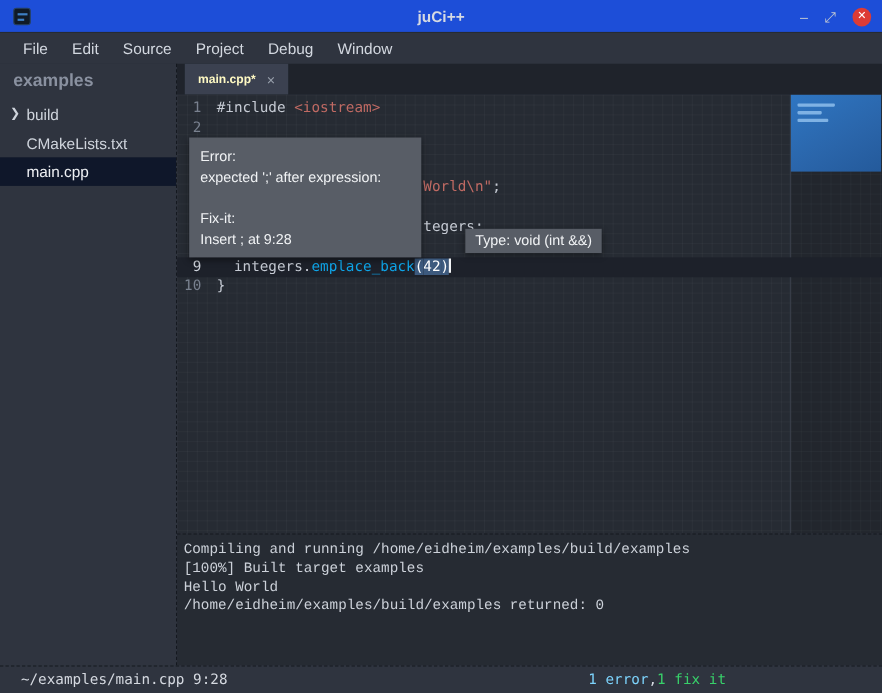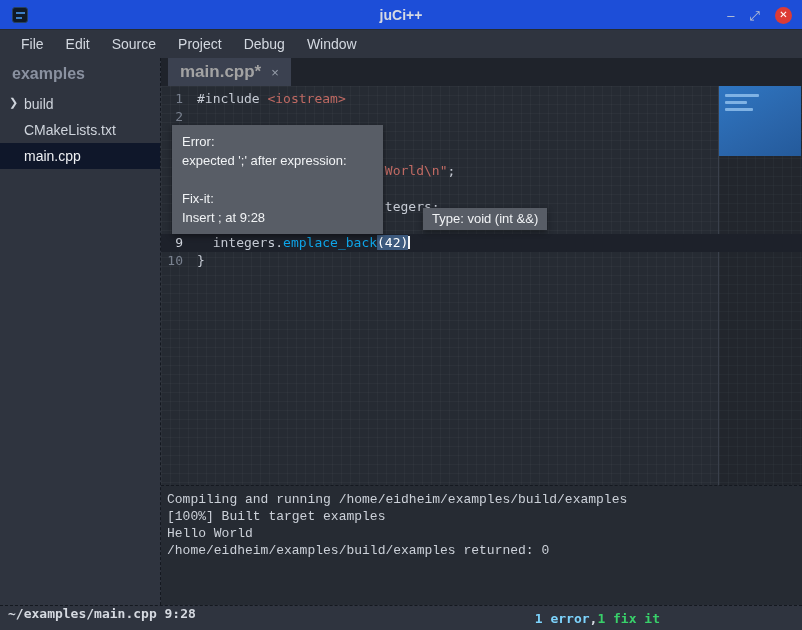"main.cpp*" .tab-label { color: #a3a3a3 -> #fef9c3; font-size: 17px -> 11px }
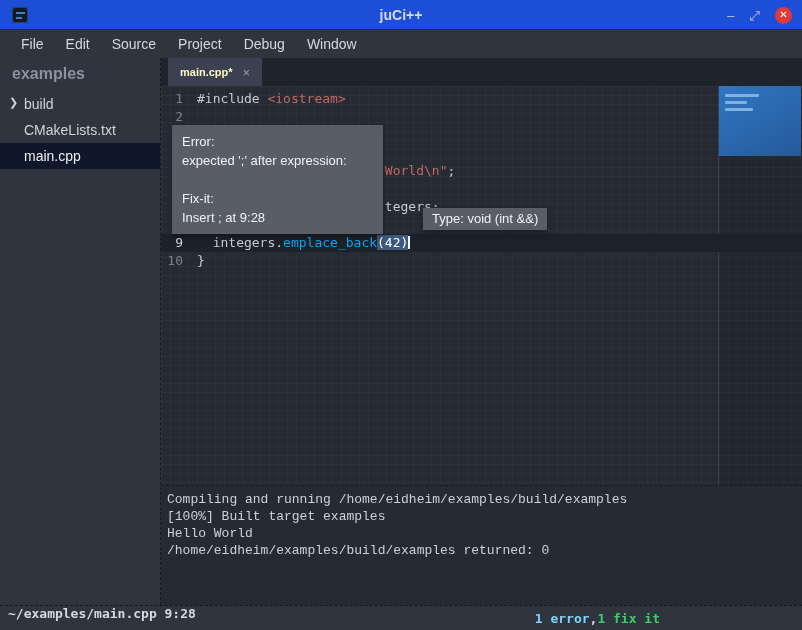"~/examples/main.cpp 9:28" .statusbar { align-items: flex-start -> center; font-weight: bold -> none; padding-left: 8px -> 19px }
